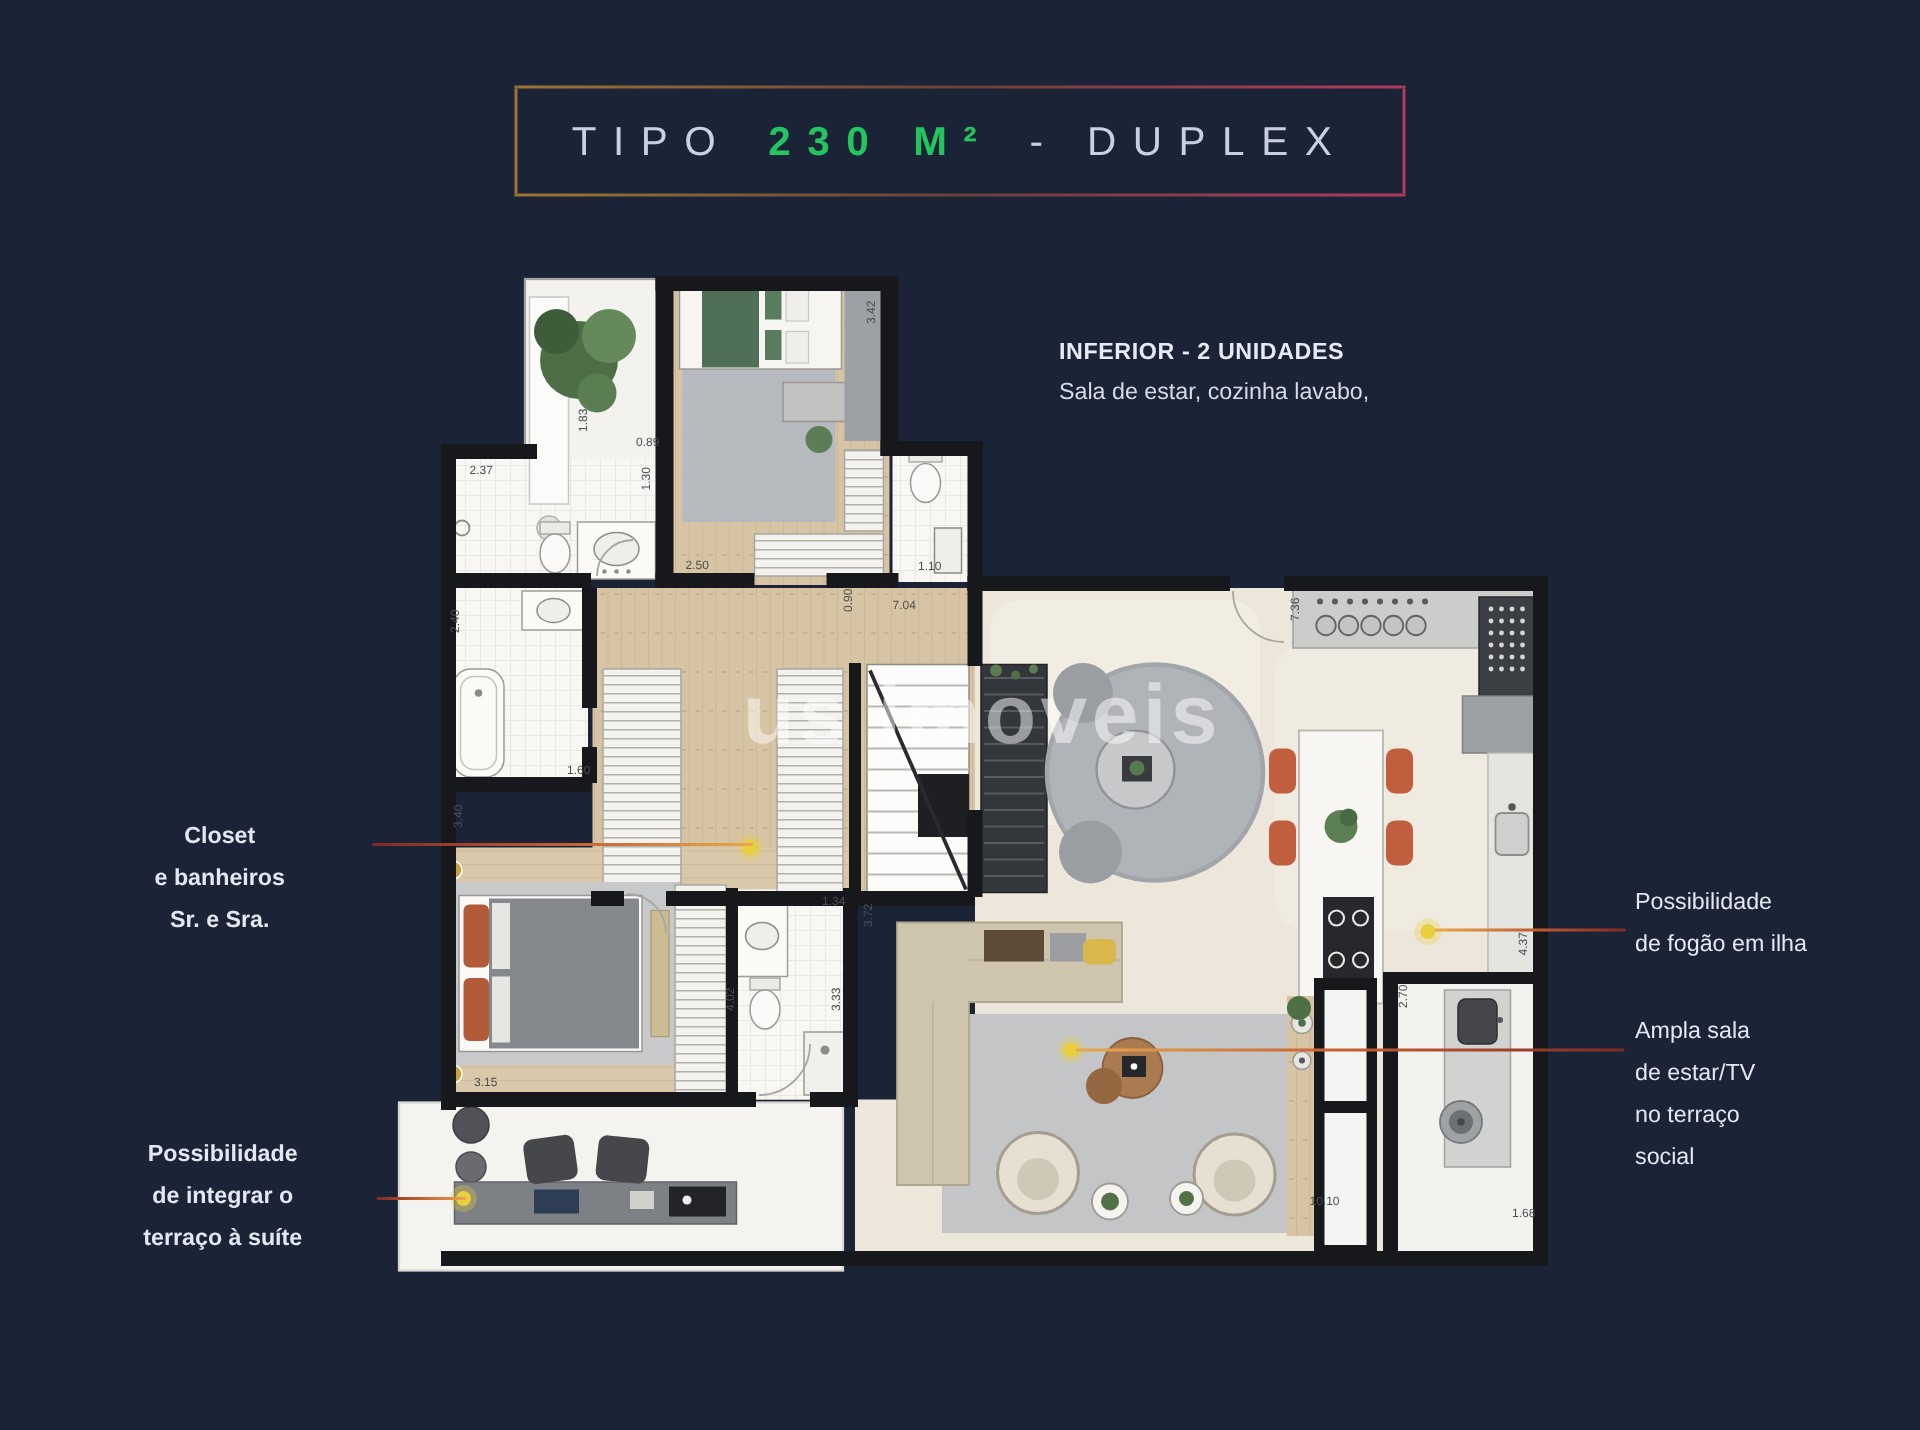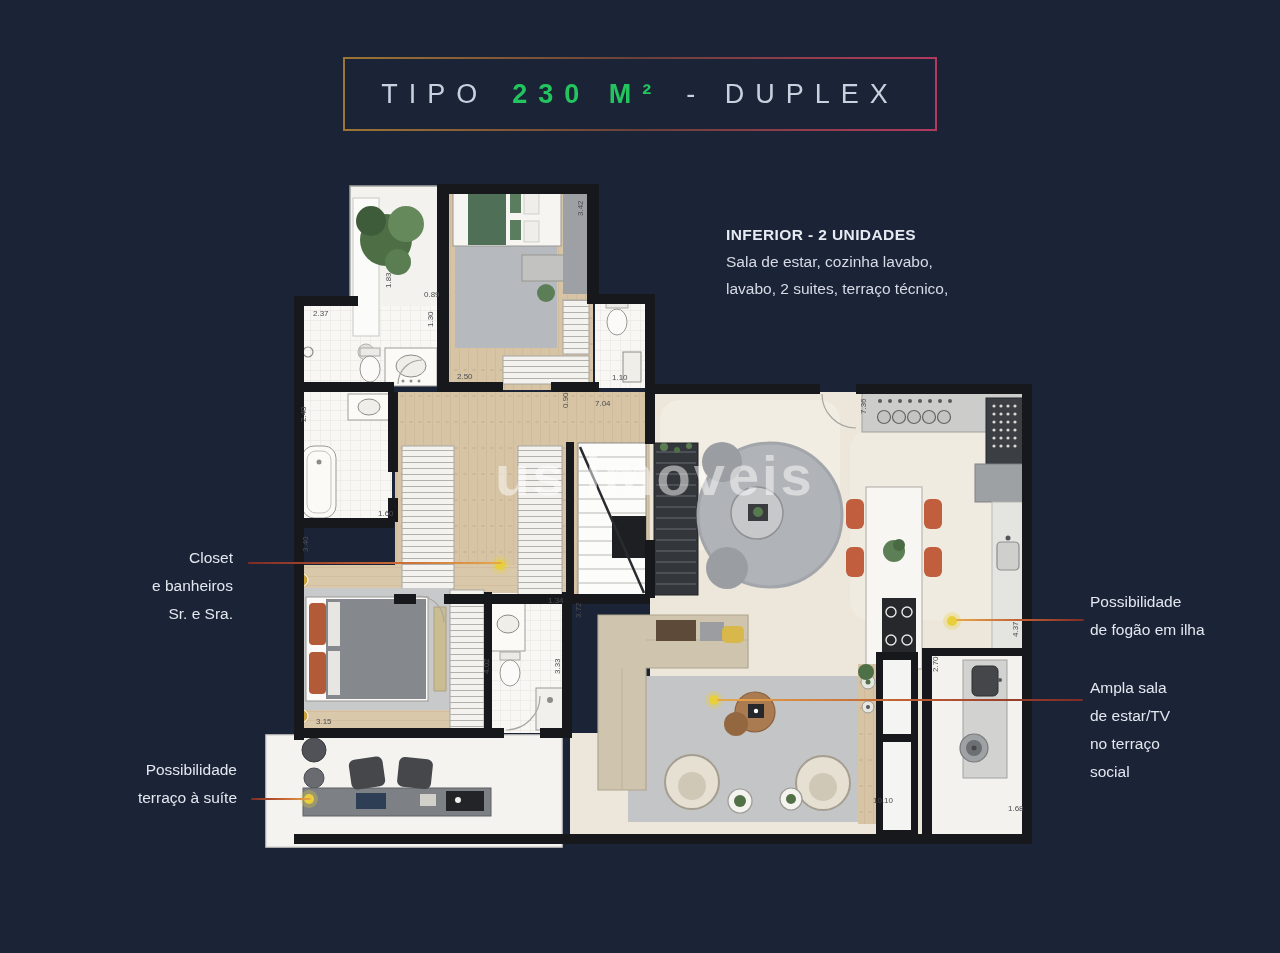"INFERIOR - 2 UNIDADES" .desc { margin-left: 20px -> none }
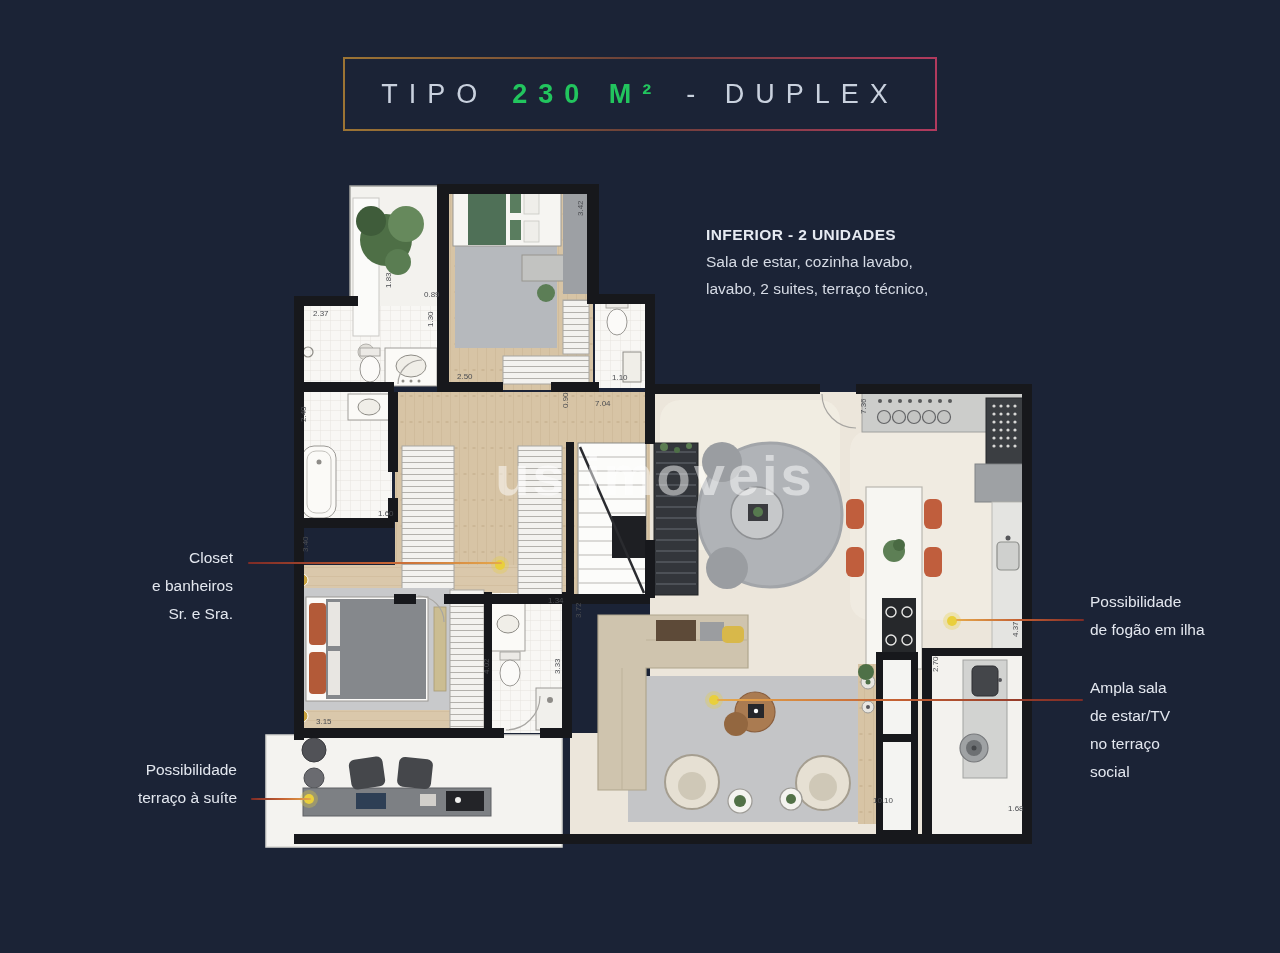"lavabo, 2 suites, terraço técnico," div { html: <div>lavabo, 2 suites, terraço técnico,</div> -> none }
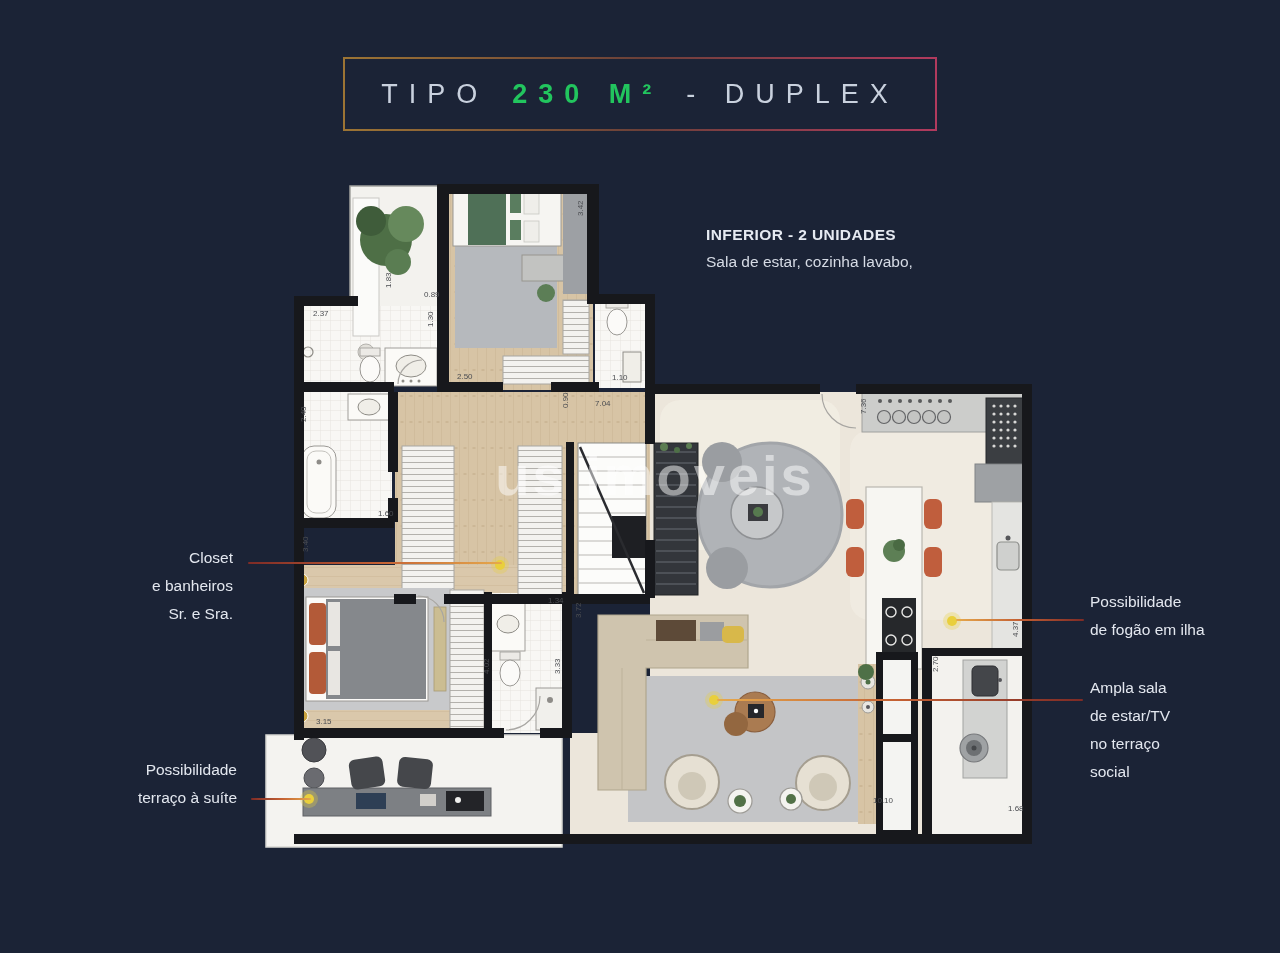"Closet" .callout.right { font-weight: none -> bold; text-align: right -> center }
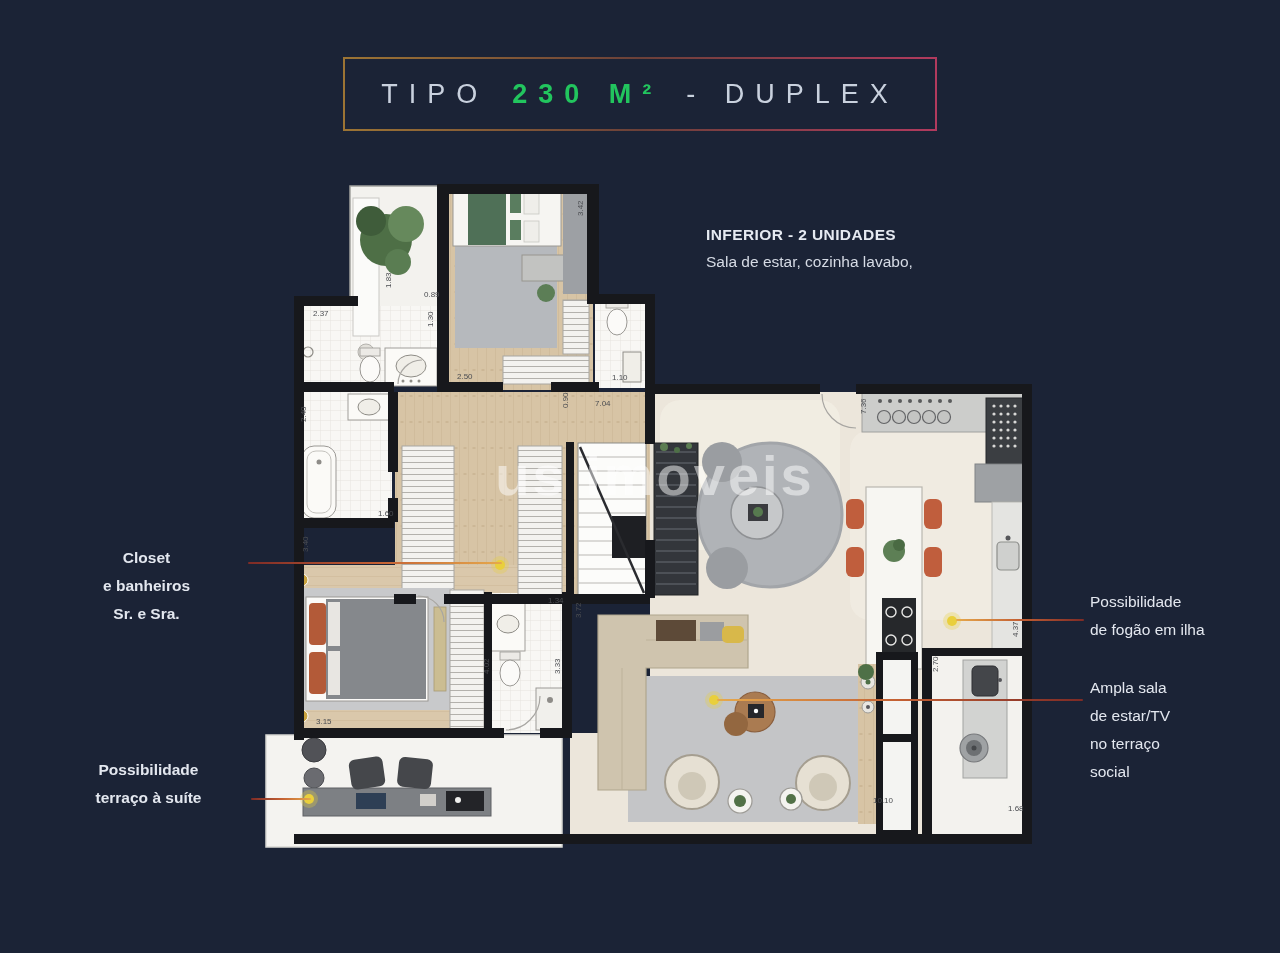"de integrar o" div { html: none -> <div>de integrar o</div> }
